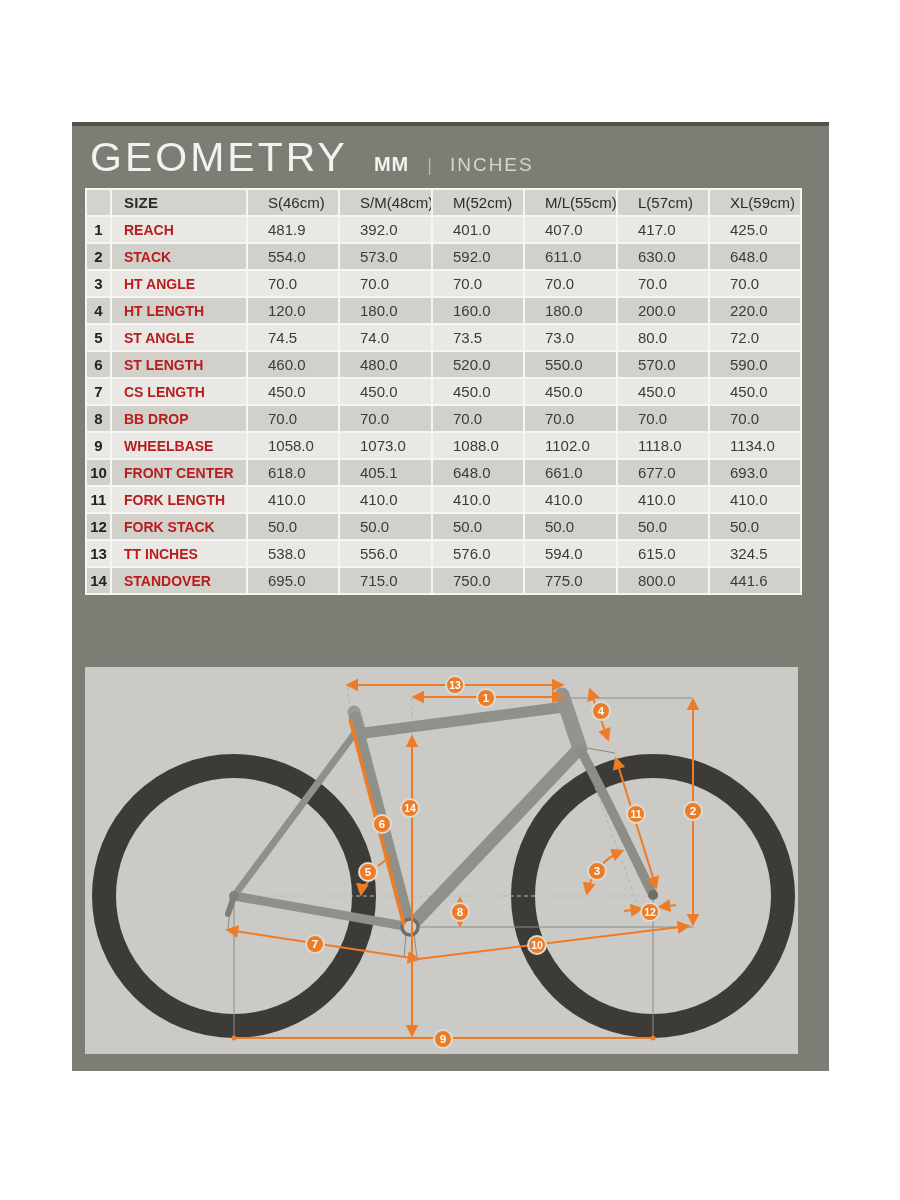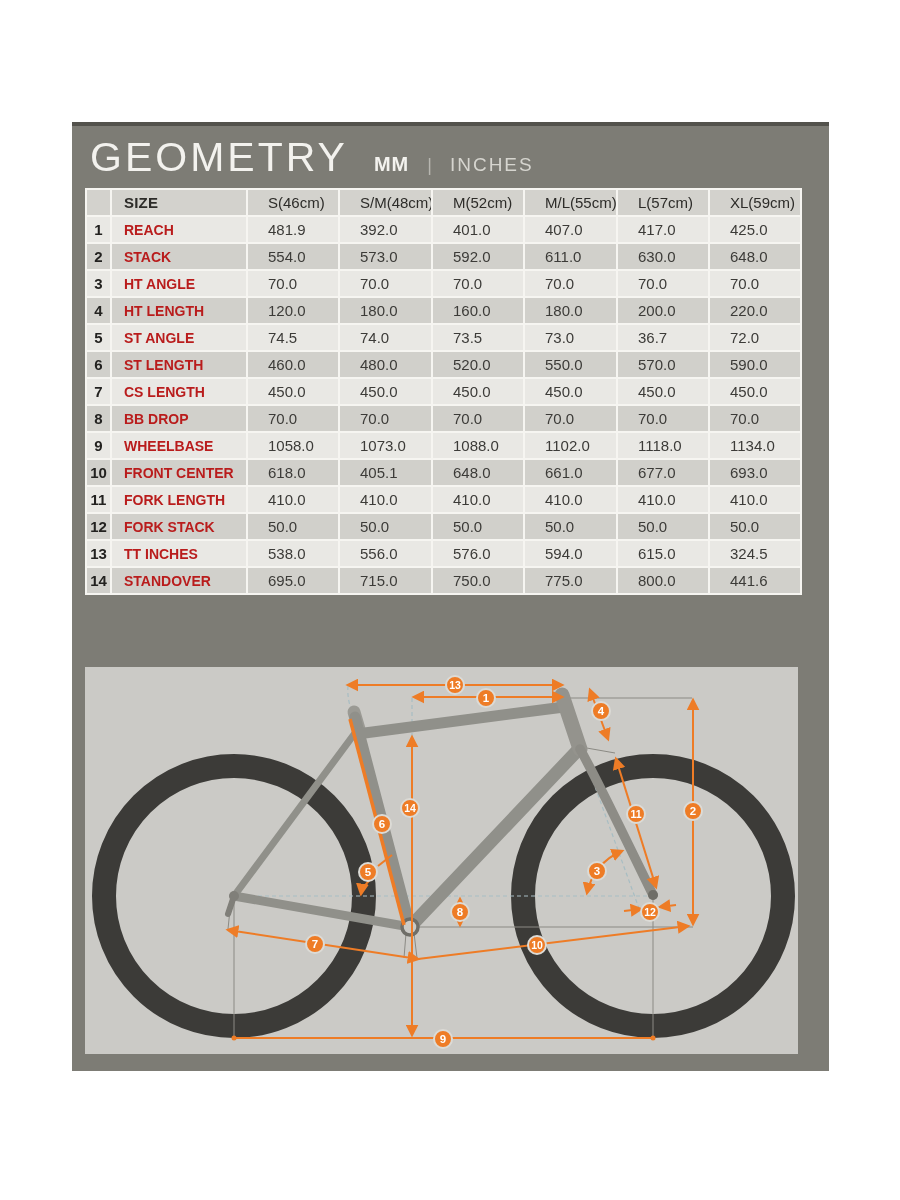"36.7" td.val { text: 36.7 -> 80.0 }
